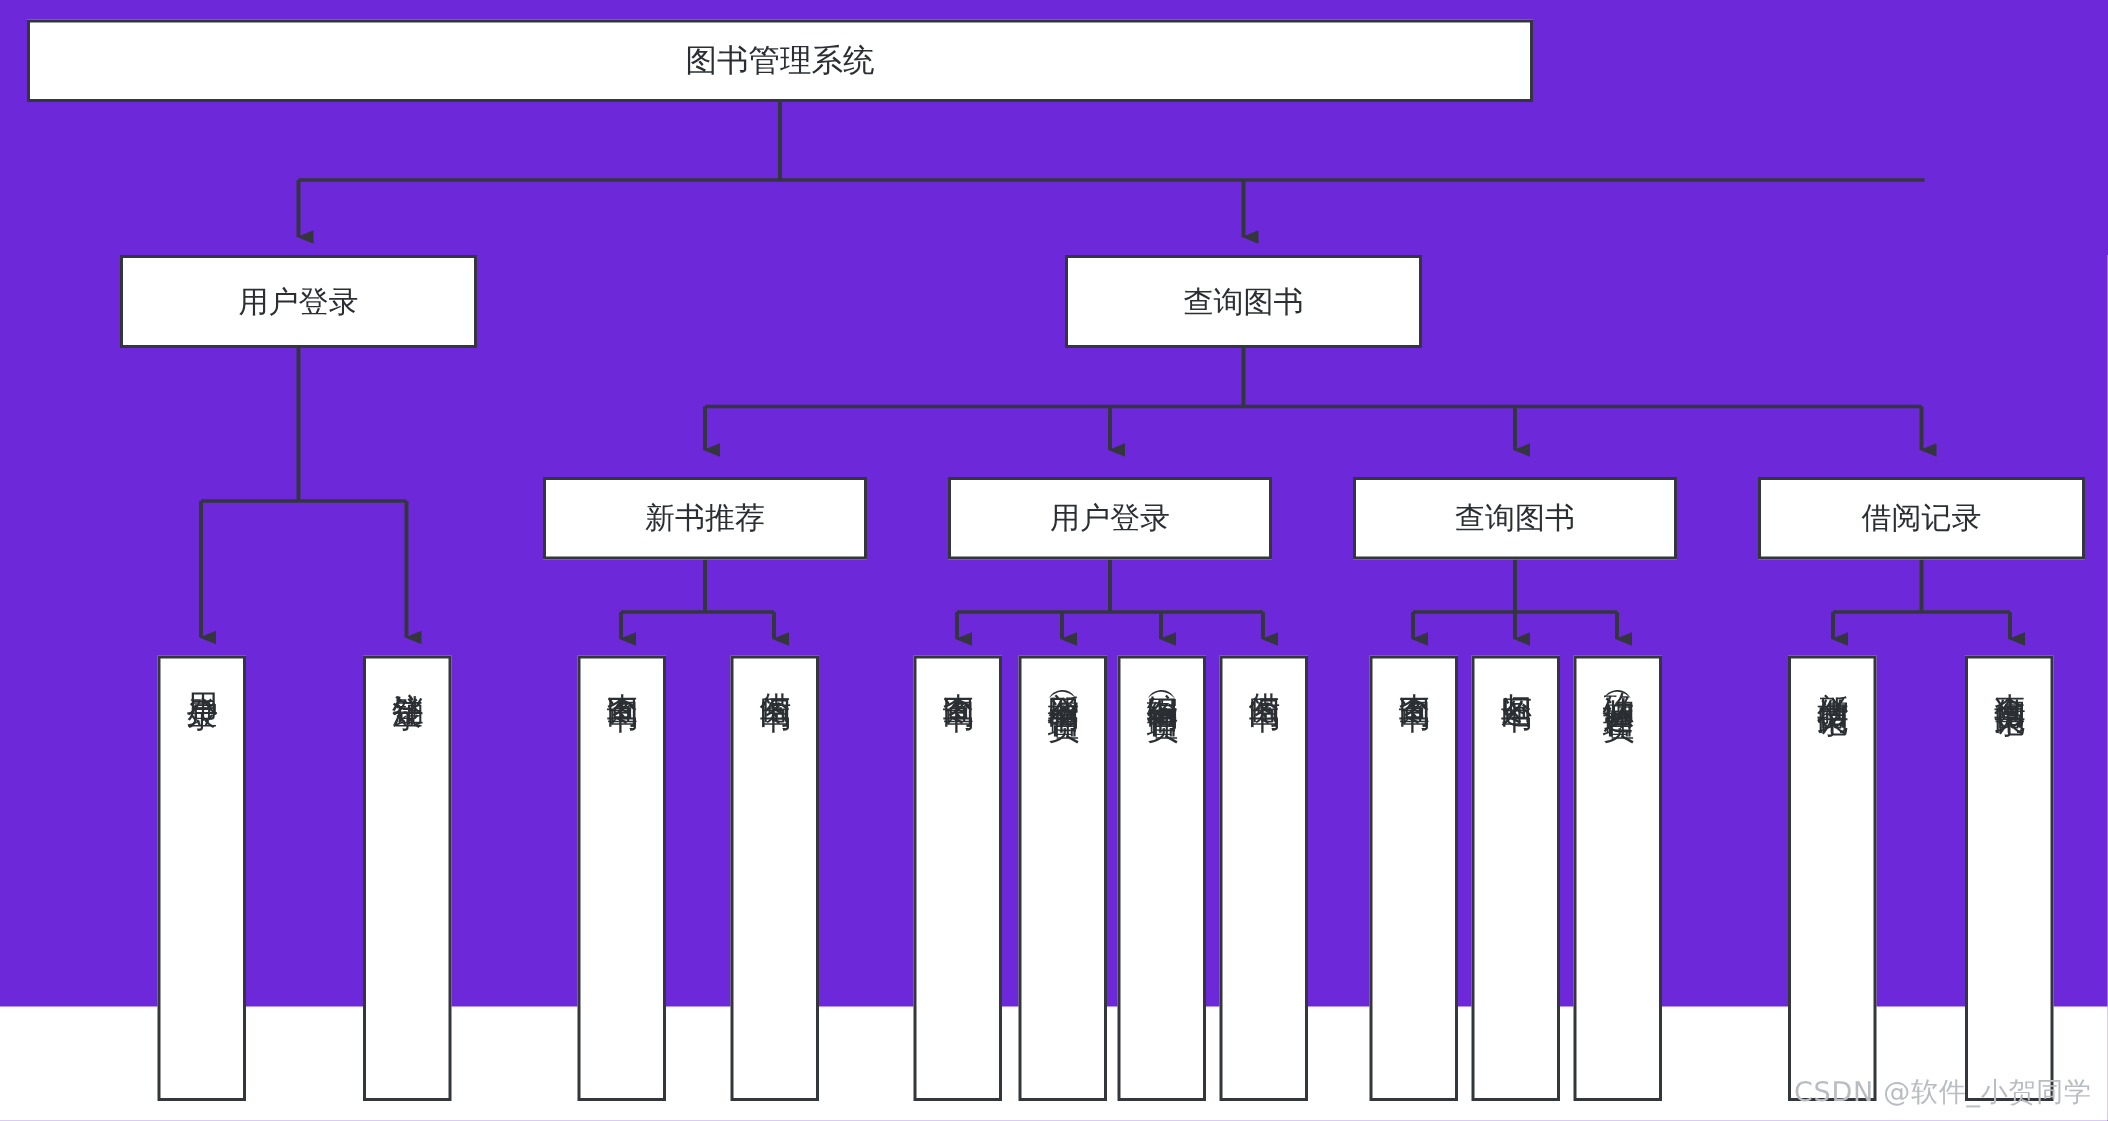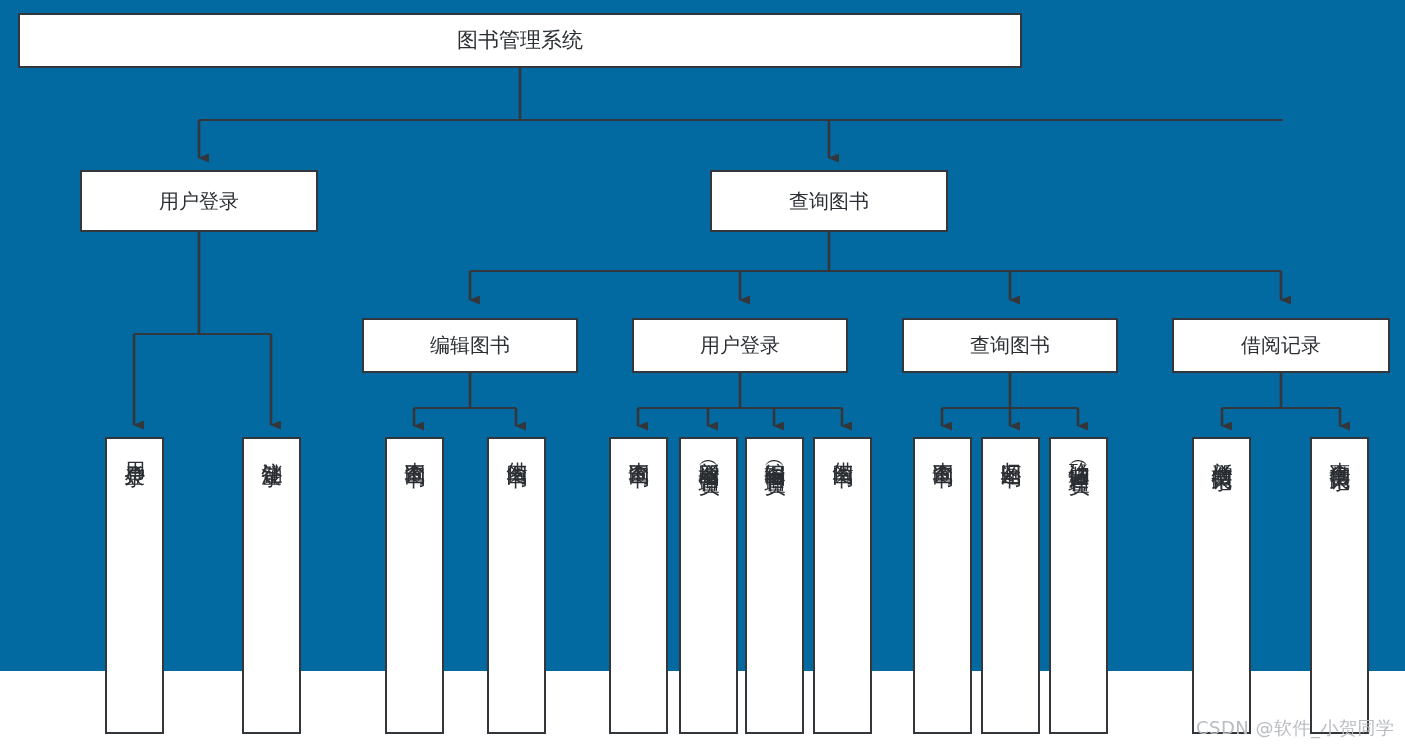"图书管理系统" #diagram-root { background: #0369a1 -> #6d28d9 }
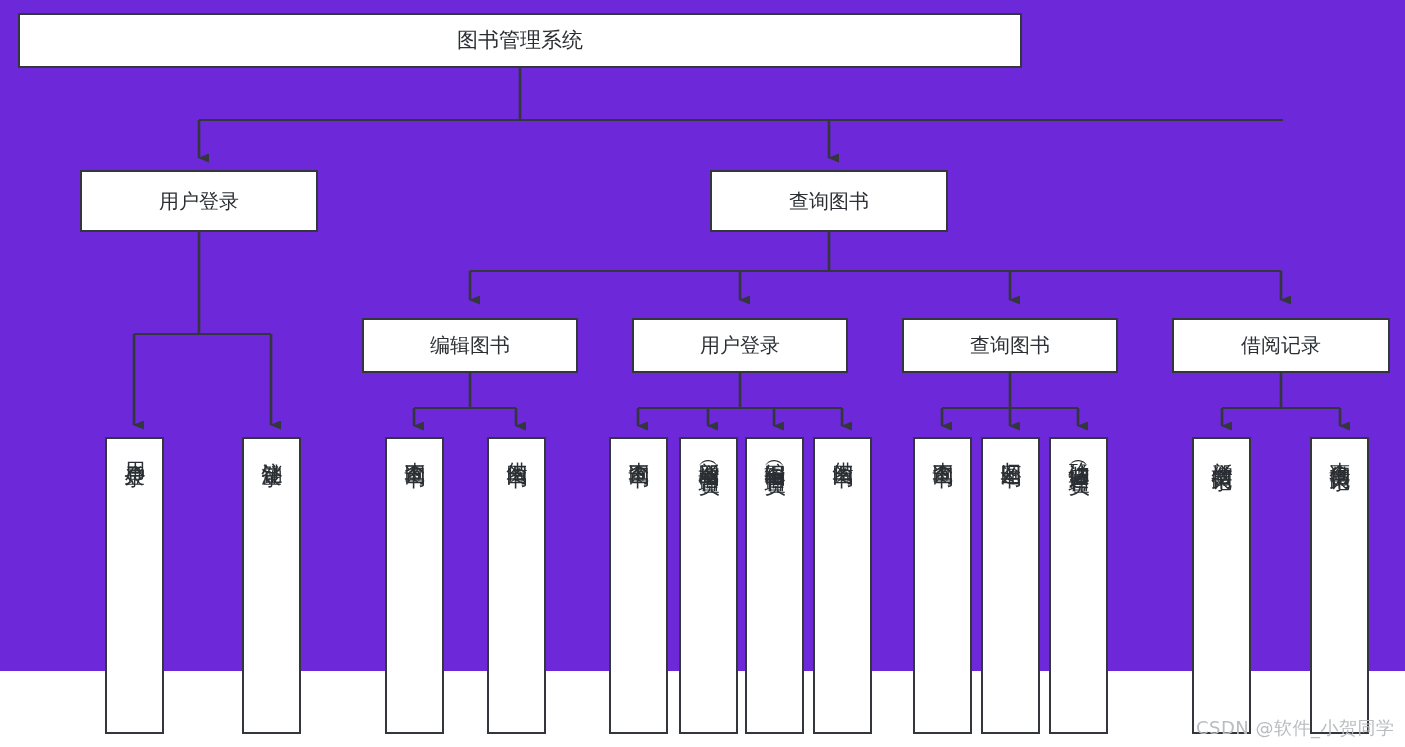"编辑图书" span.node-label { text: 编辑图书 -> 新书推荐 }
